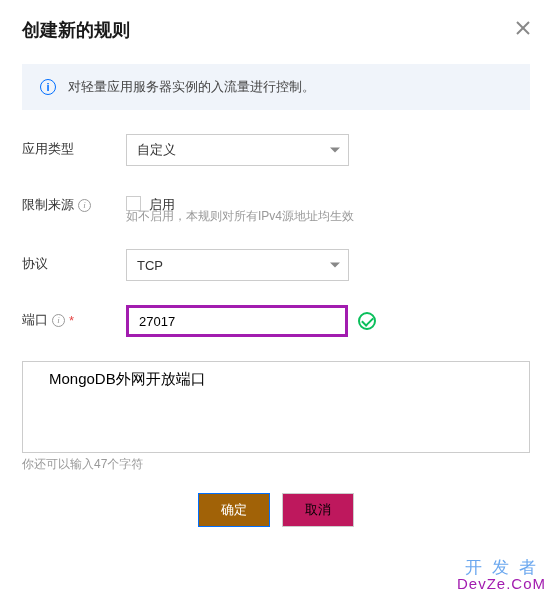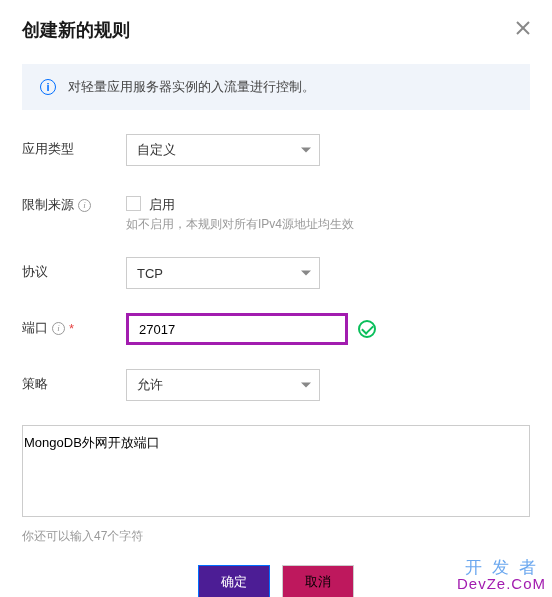"自定义" .select { width: 194px -> 223px }
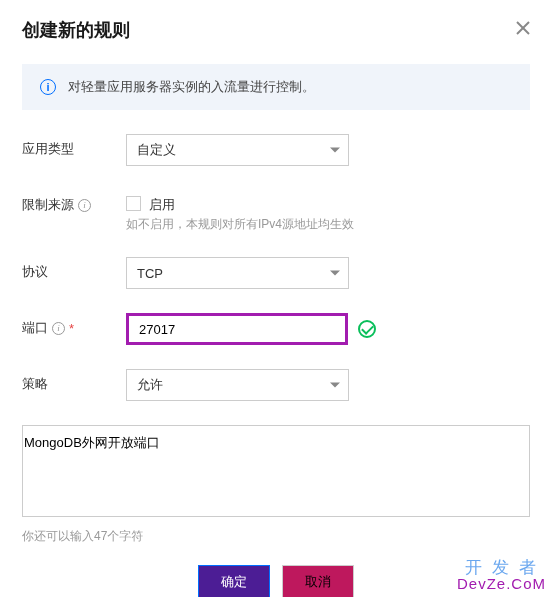"如不启用，本规则对所有IPv4源地址均生效" .hint { margin-top: 8px -> 0 }
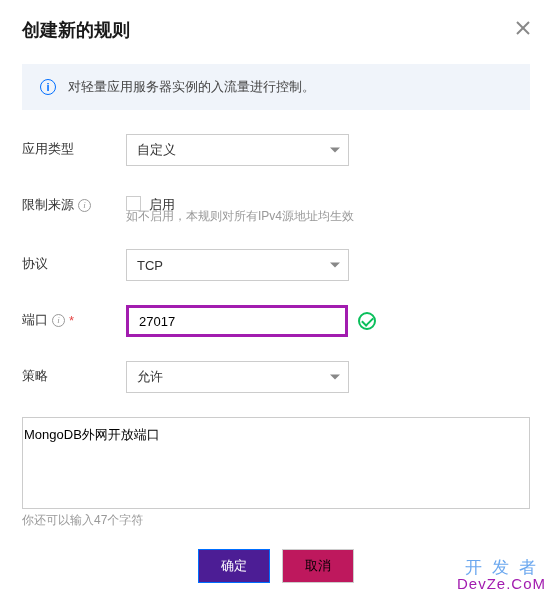"策略" div.row { html: <div> <div>策略</div> <div> <div> <span>允许</span> <span></span> </div> </div> </div> -> none }
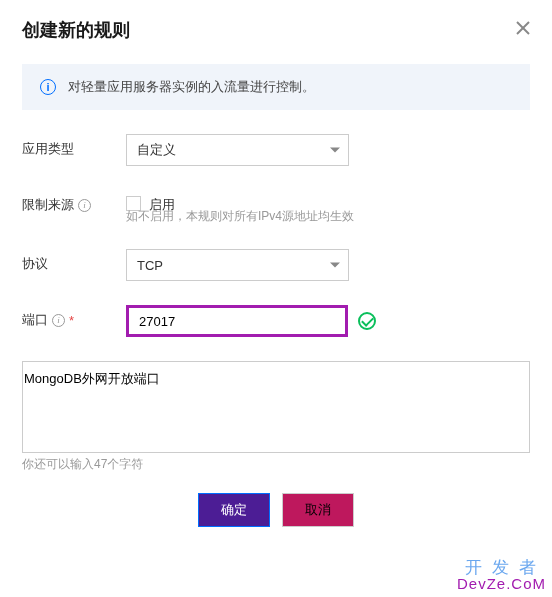"MongoDB外网开放端口" .textarea { font-size: 13px -> 15px; padding: 8px 1px -> 8px 26px }
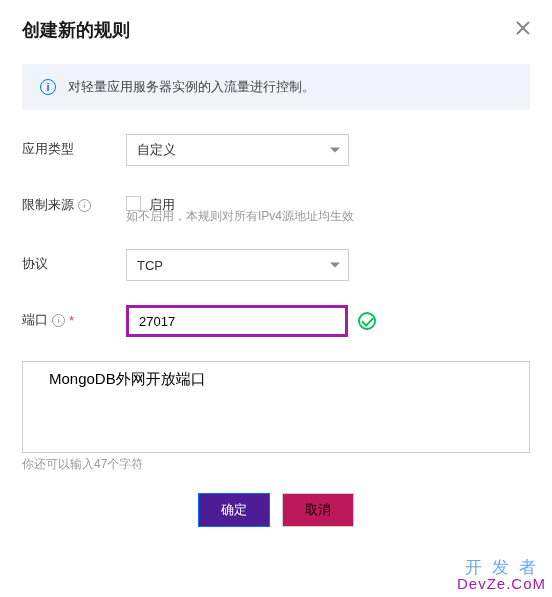"确定" .btn-primary { background: #4c1d95 -> #a16207 }
